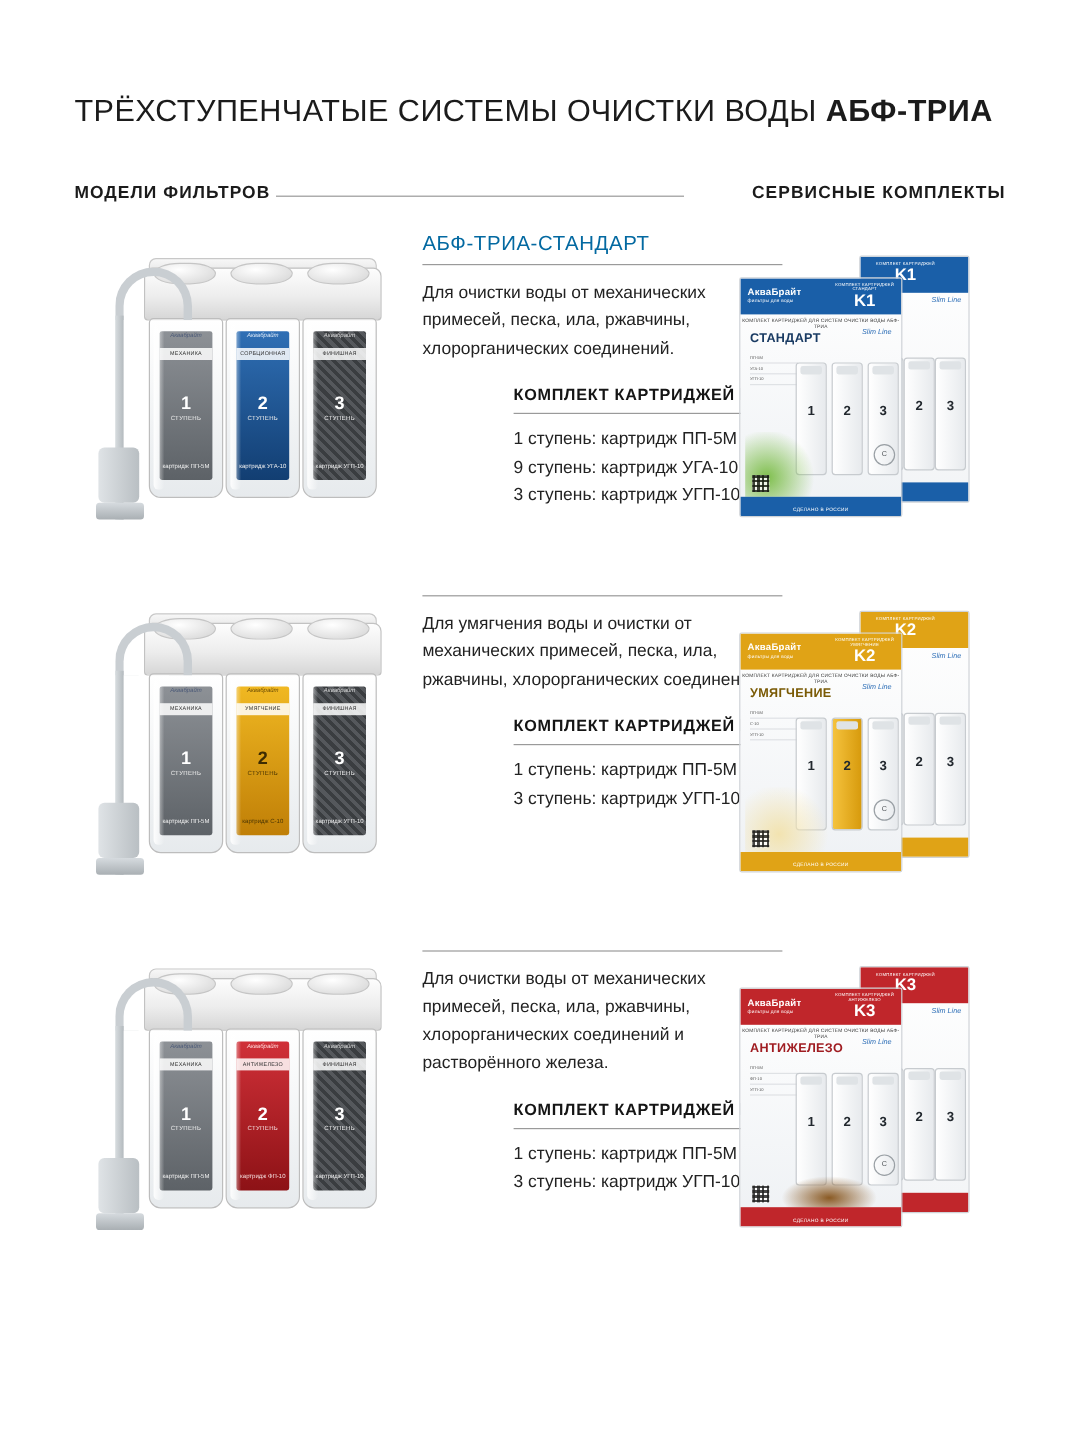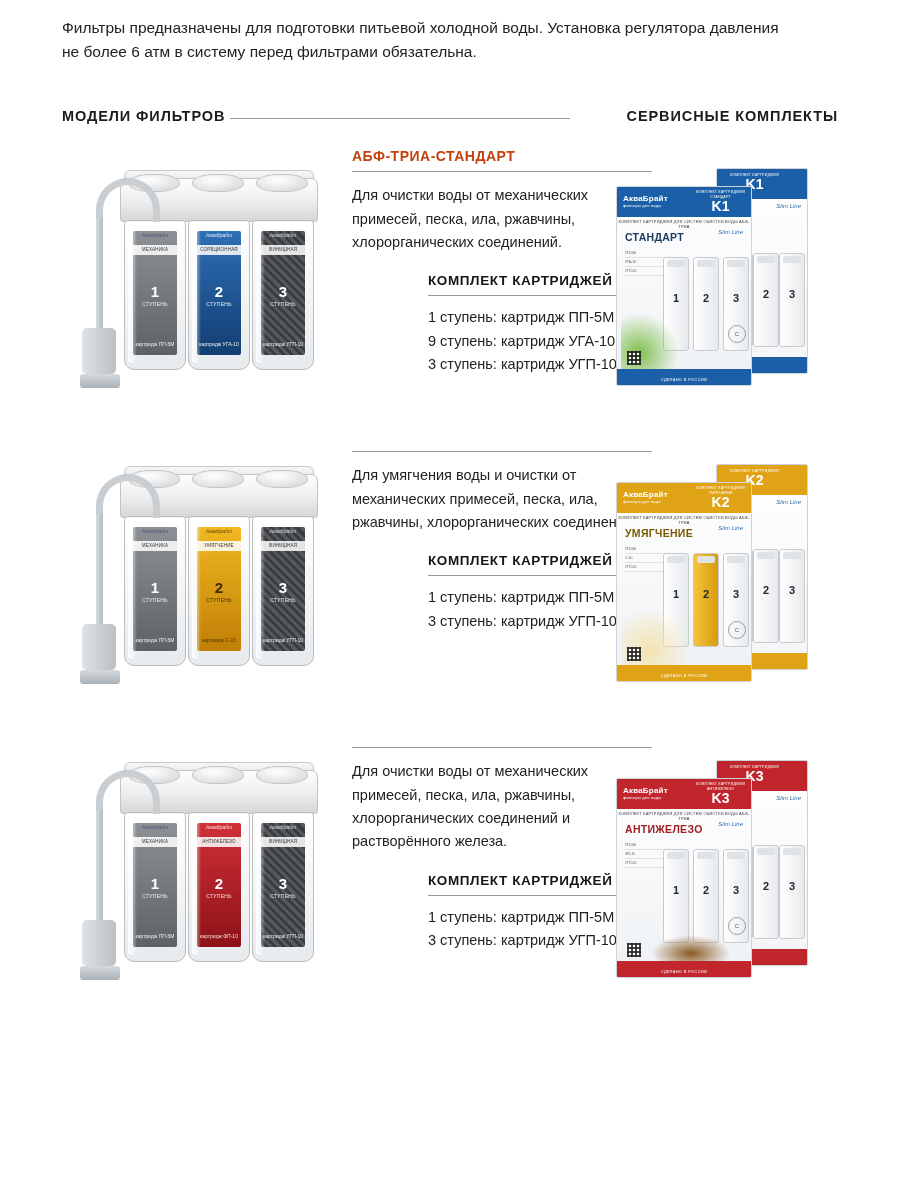"ТРЁХСТУПЕНЧАТЫЕ СИСТЕМЫ ОЧИСТКИ ВОДЫ" h1.title { html: none -> <h1><span>ТРЁХСТУПЕНЧАТЫЕ СИСТЕМЫ ОЧИСТКИ ВОДЫ </span><span>АБФ-ТРИА</span></h1> }
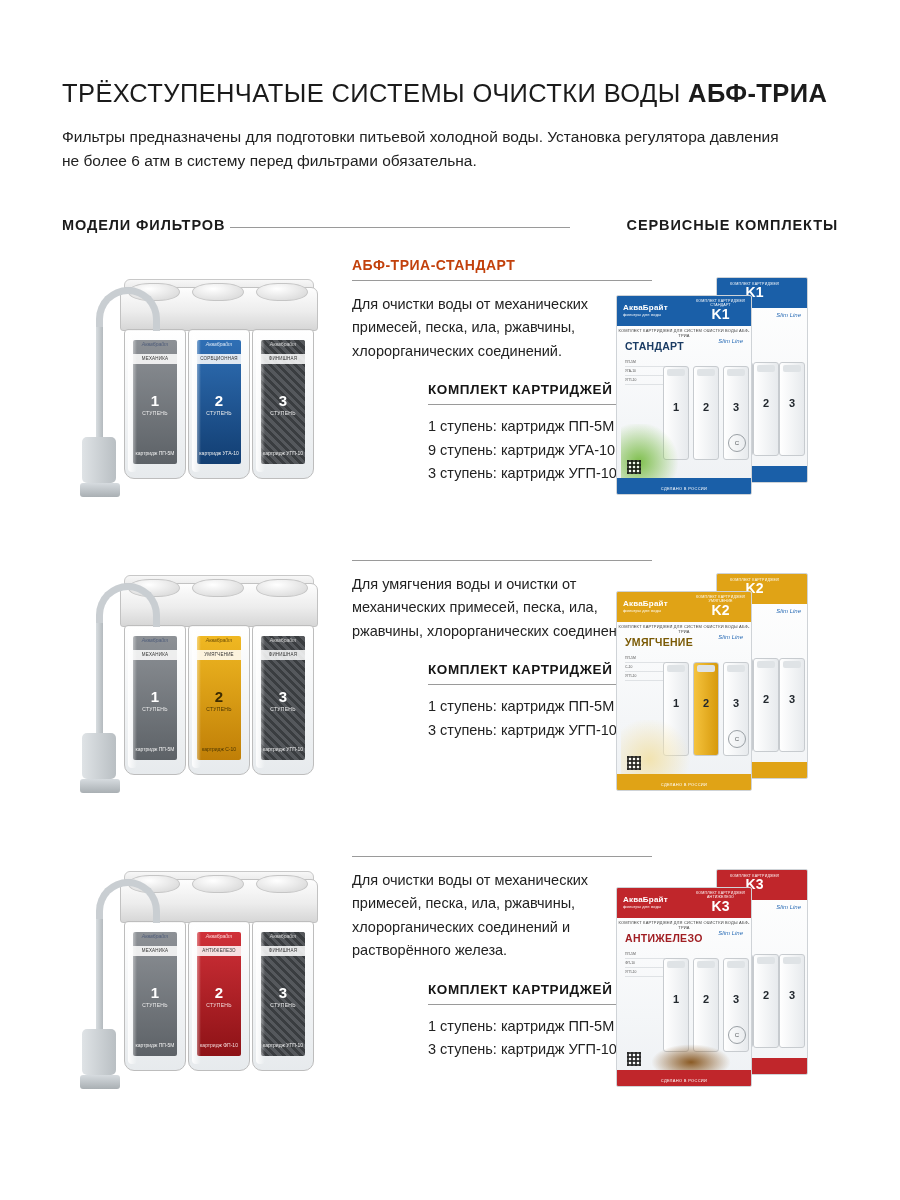"Фильтры предназначены для подготовки" p.subtitle { html: <p>Фильтры предназначены для подготовки питьевой холодной воды. Установка регулятора давления не более 6 атм в систему перед фильтрами обязательна.</p> -> none }
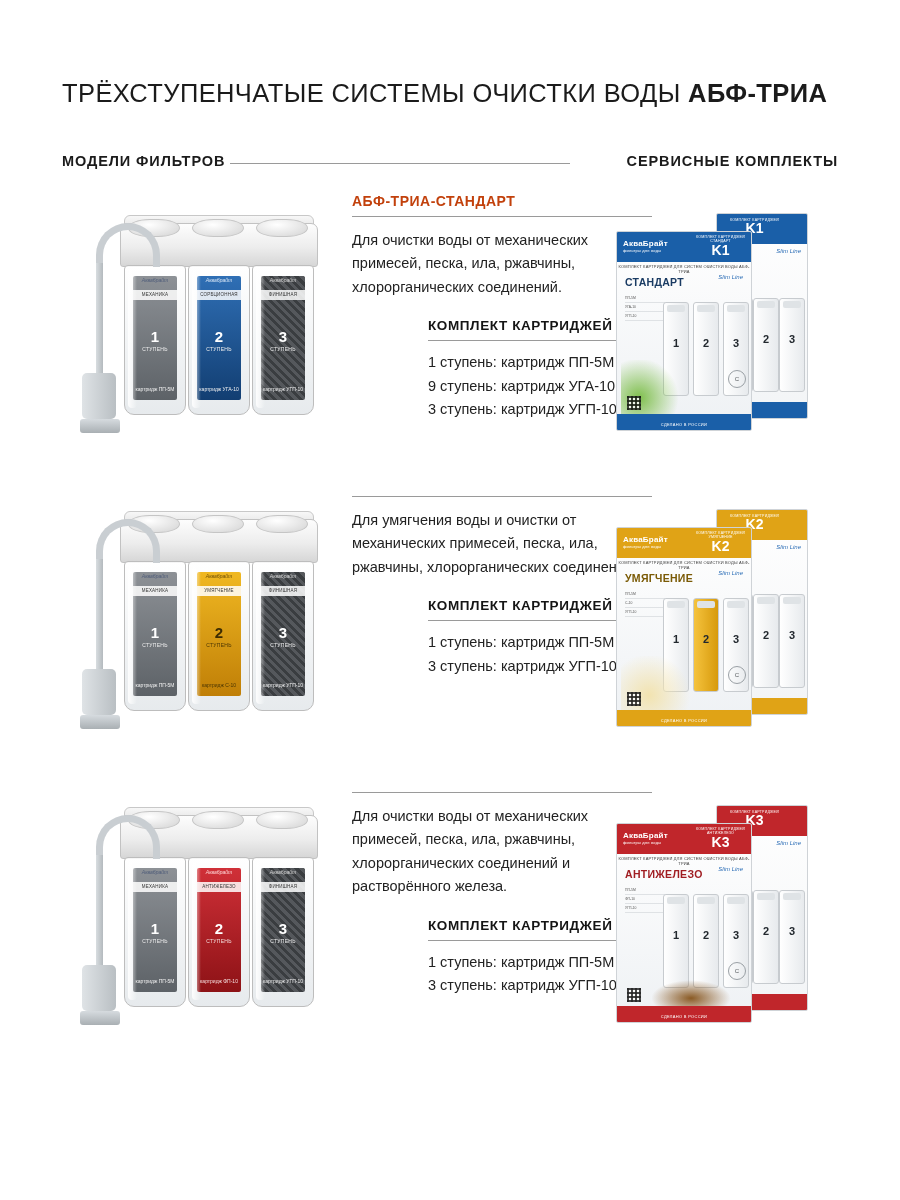"АБФ-ТРИА-СТАНДАРТ" .model-name { color: #c2410c -> #0369a1; font-size: 14px -> 17px; font-weight: 700 -> 400 }
